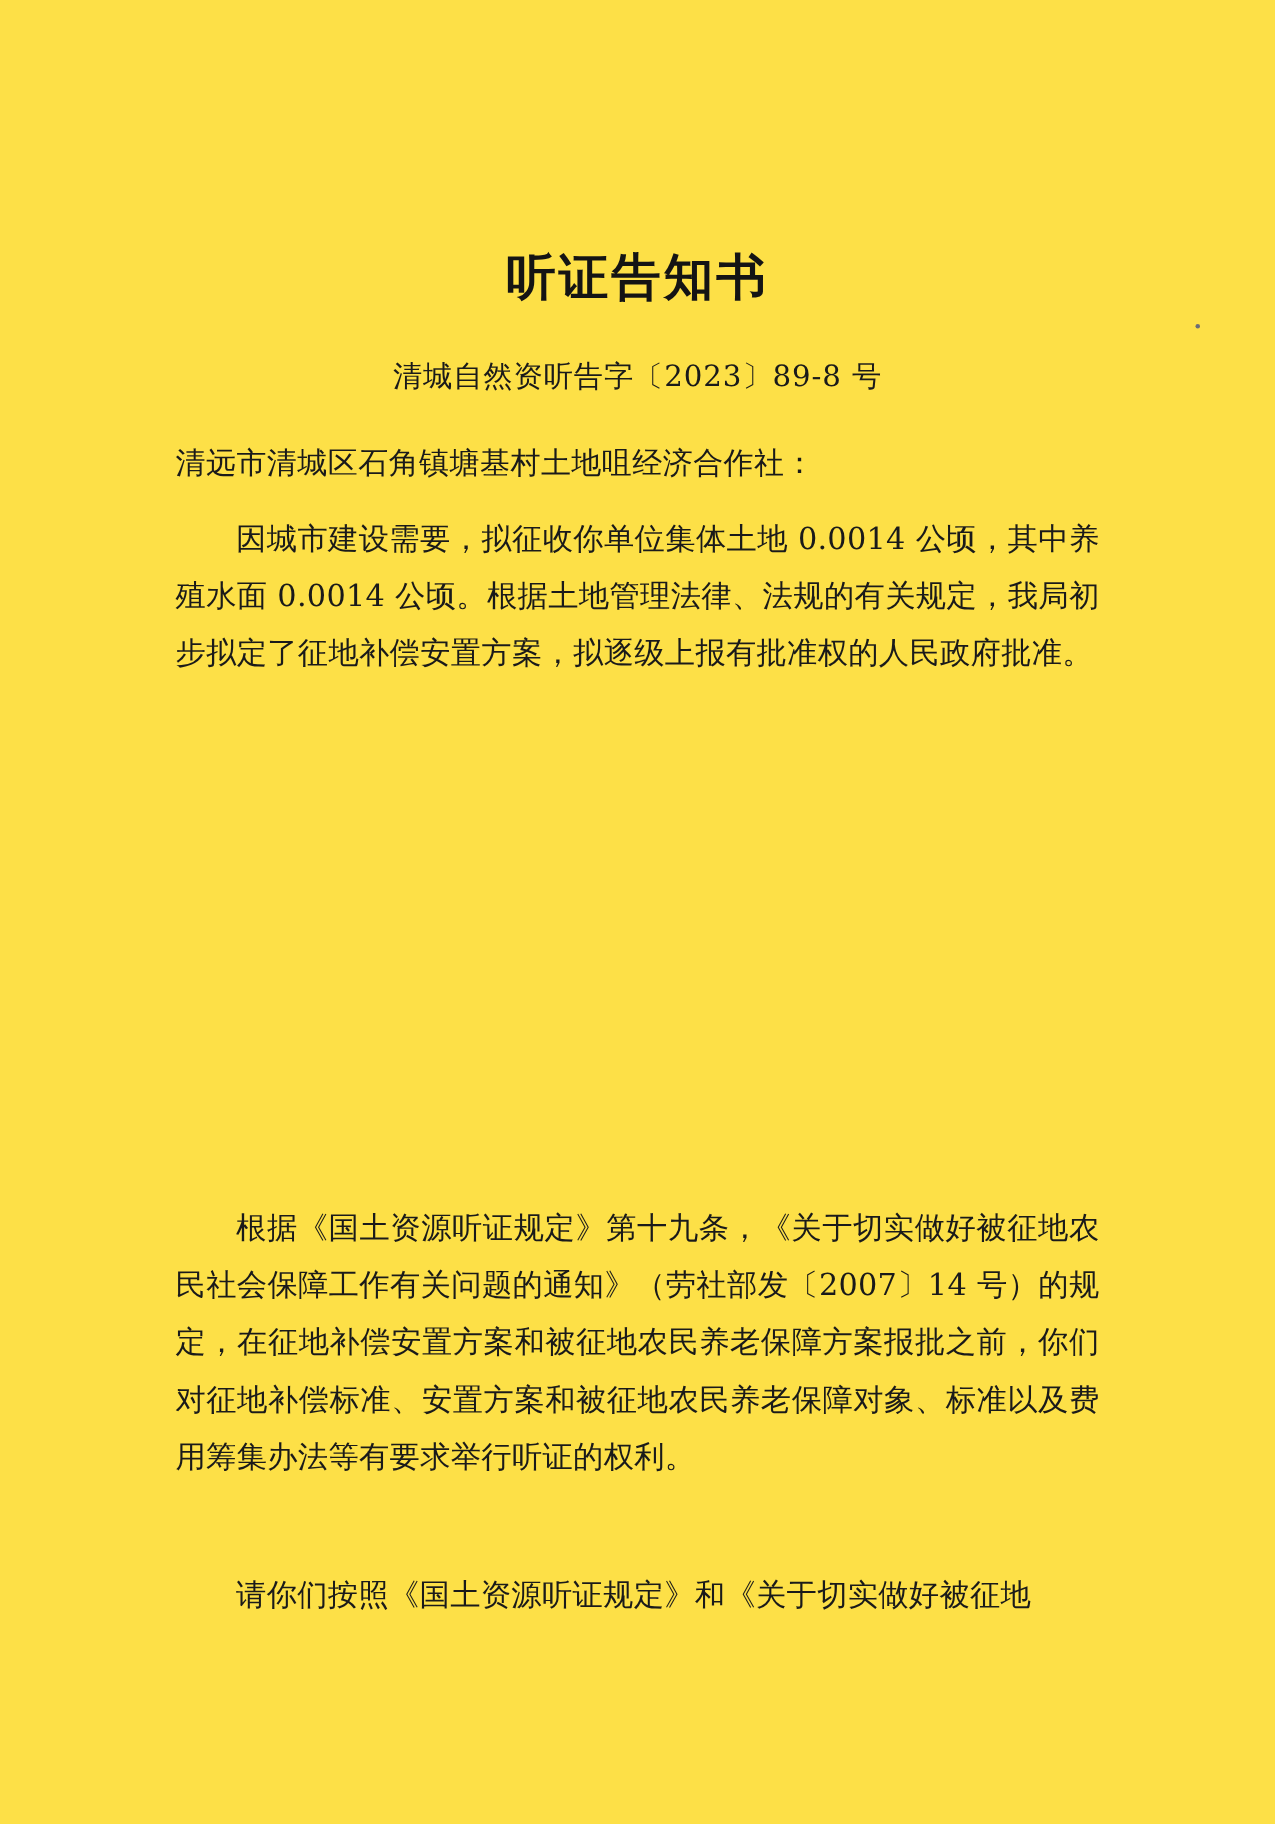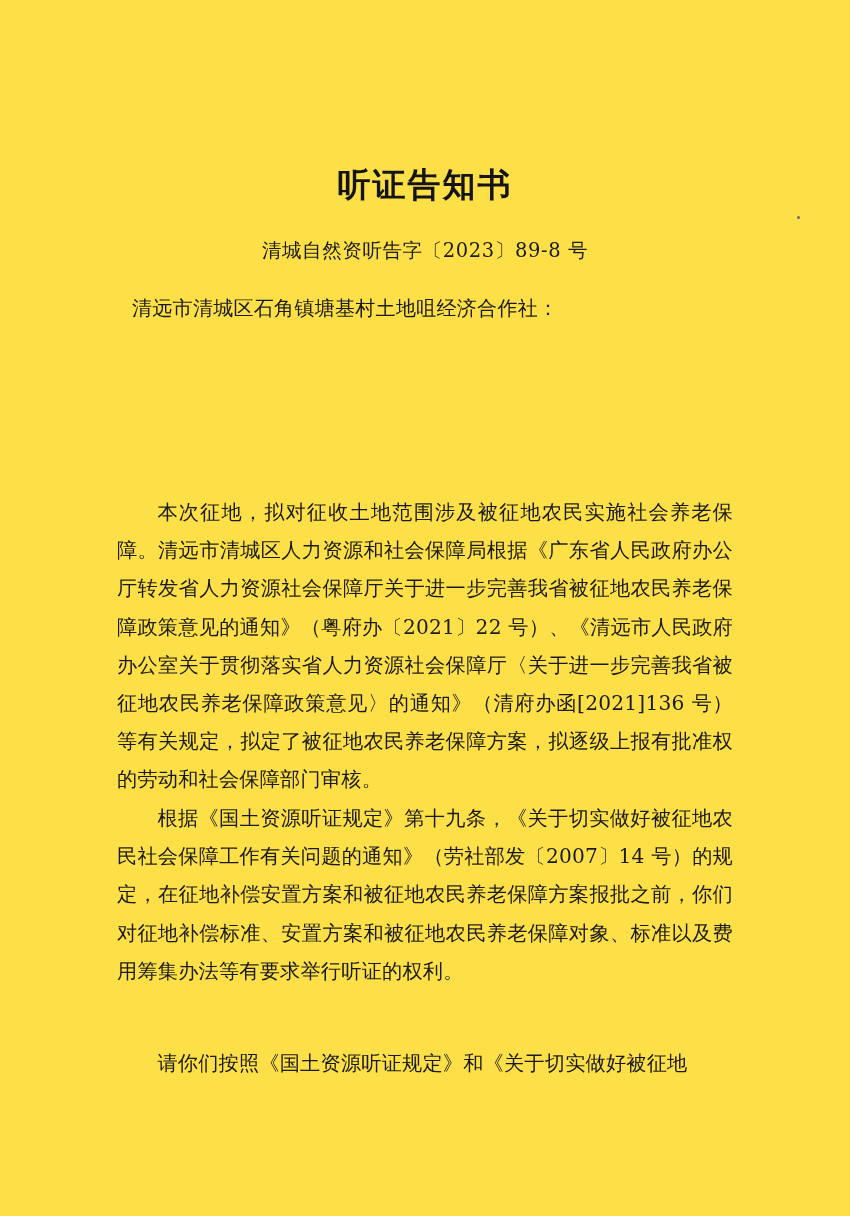"清远市清城区石角镇塘基村土地咀经济合作社：" .recipient { margin-left: 15px -> none }
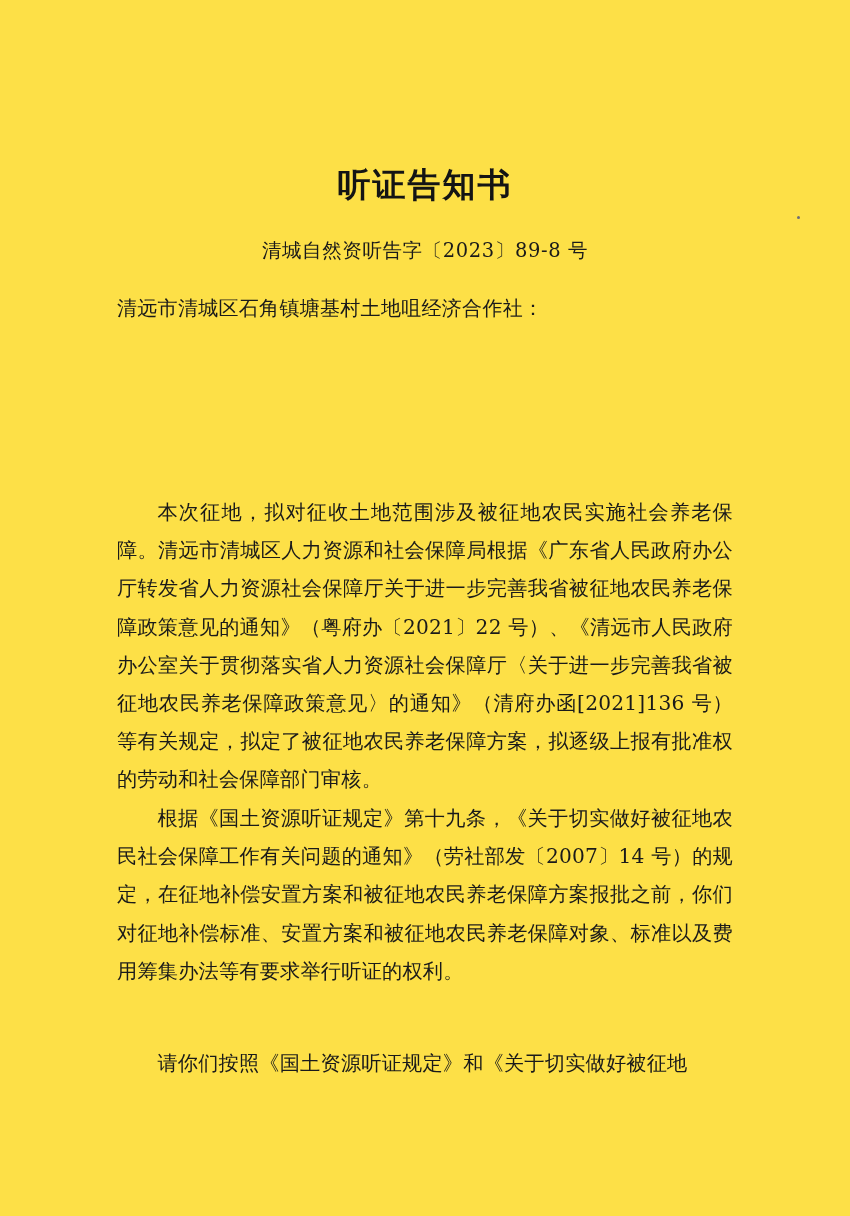"因城市建设需要，拟征收你单位集体土地 0.0014 公顷，其中养殖水面" div.para { html: none -> <div>因城市建设需要，拟征收你单位集体土地 0.0014 公顷，其中养殖水面 0.0014 公顷。根据土地管理法律、法规的有关规定，我局初步拟定了征地补偿安置方案，拟逐级上报有批准权的人民政府批准。</div> }
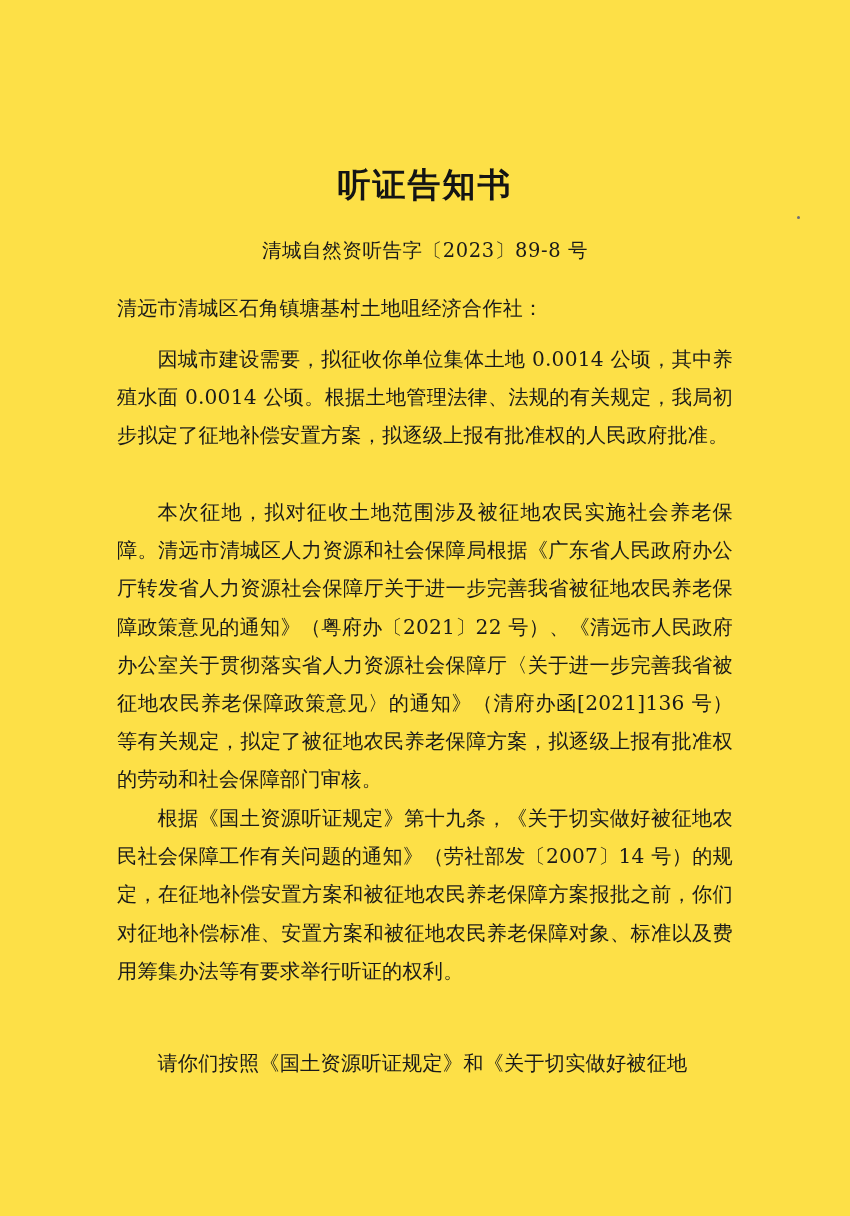"本次征地，拟对征收土地范围涉及被征地农民实施社会养老保障。清远市清城区人力资源和" div.para { html: <div>本次征地，拟对征收土地范围涉及被征地农民实施社会养老保障。清远市清城区人力资源和社会保障局根据《广东省人民政府办公厅转发省人力资源社会保障厅关于进一步完善我省被征地农民养老保障政策意见的通知》（粤府办〔2021〕22 号）、《清远市人民政府办公室关于贯彻落实省人力资源社会保障厅〈关于进一步完善我省被征地农民养老保障政策意见〉的通知》（清府办函[2021]136 号）等有关规定，拟定了被征地农民养老保障方案，拟逐级上报有批准权的劳动和社会保障部门审核。</div> -> none }
